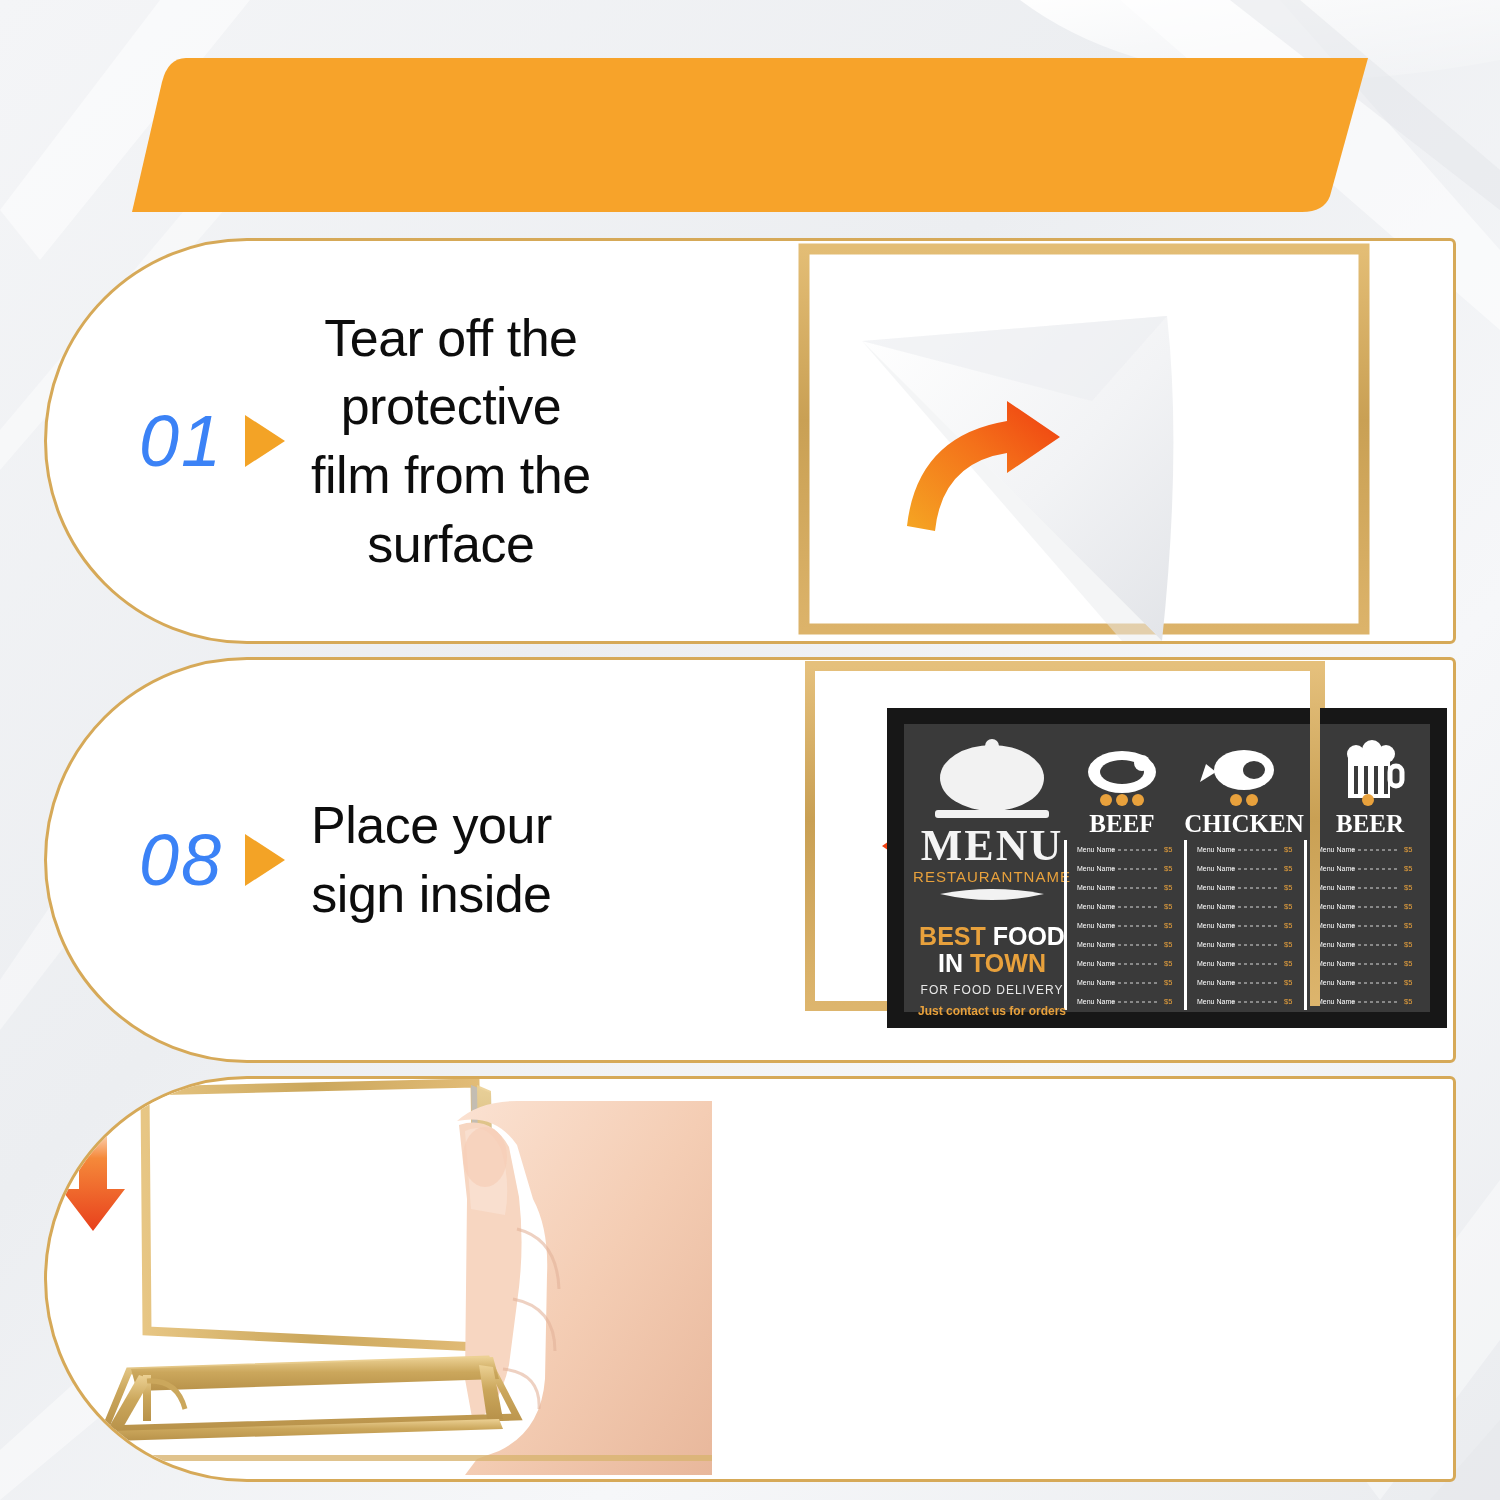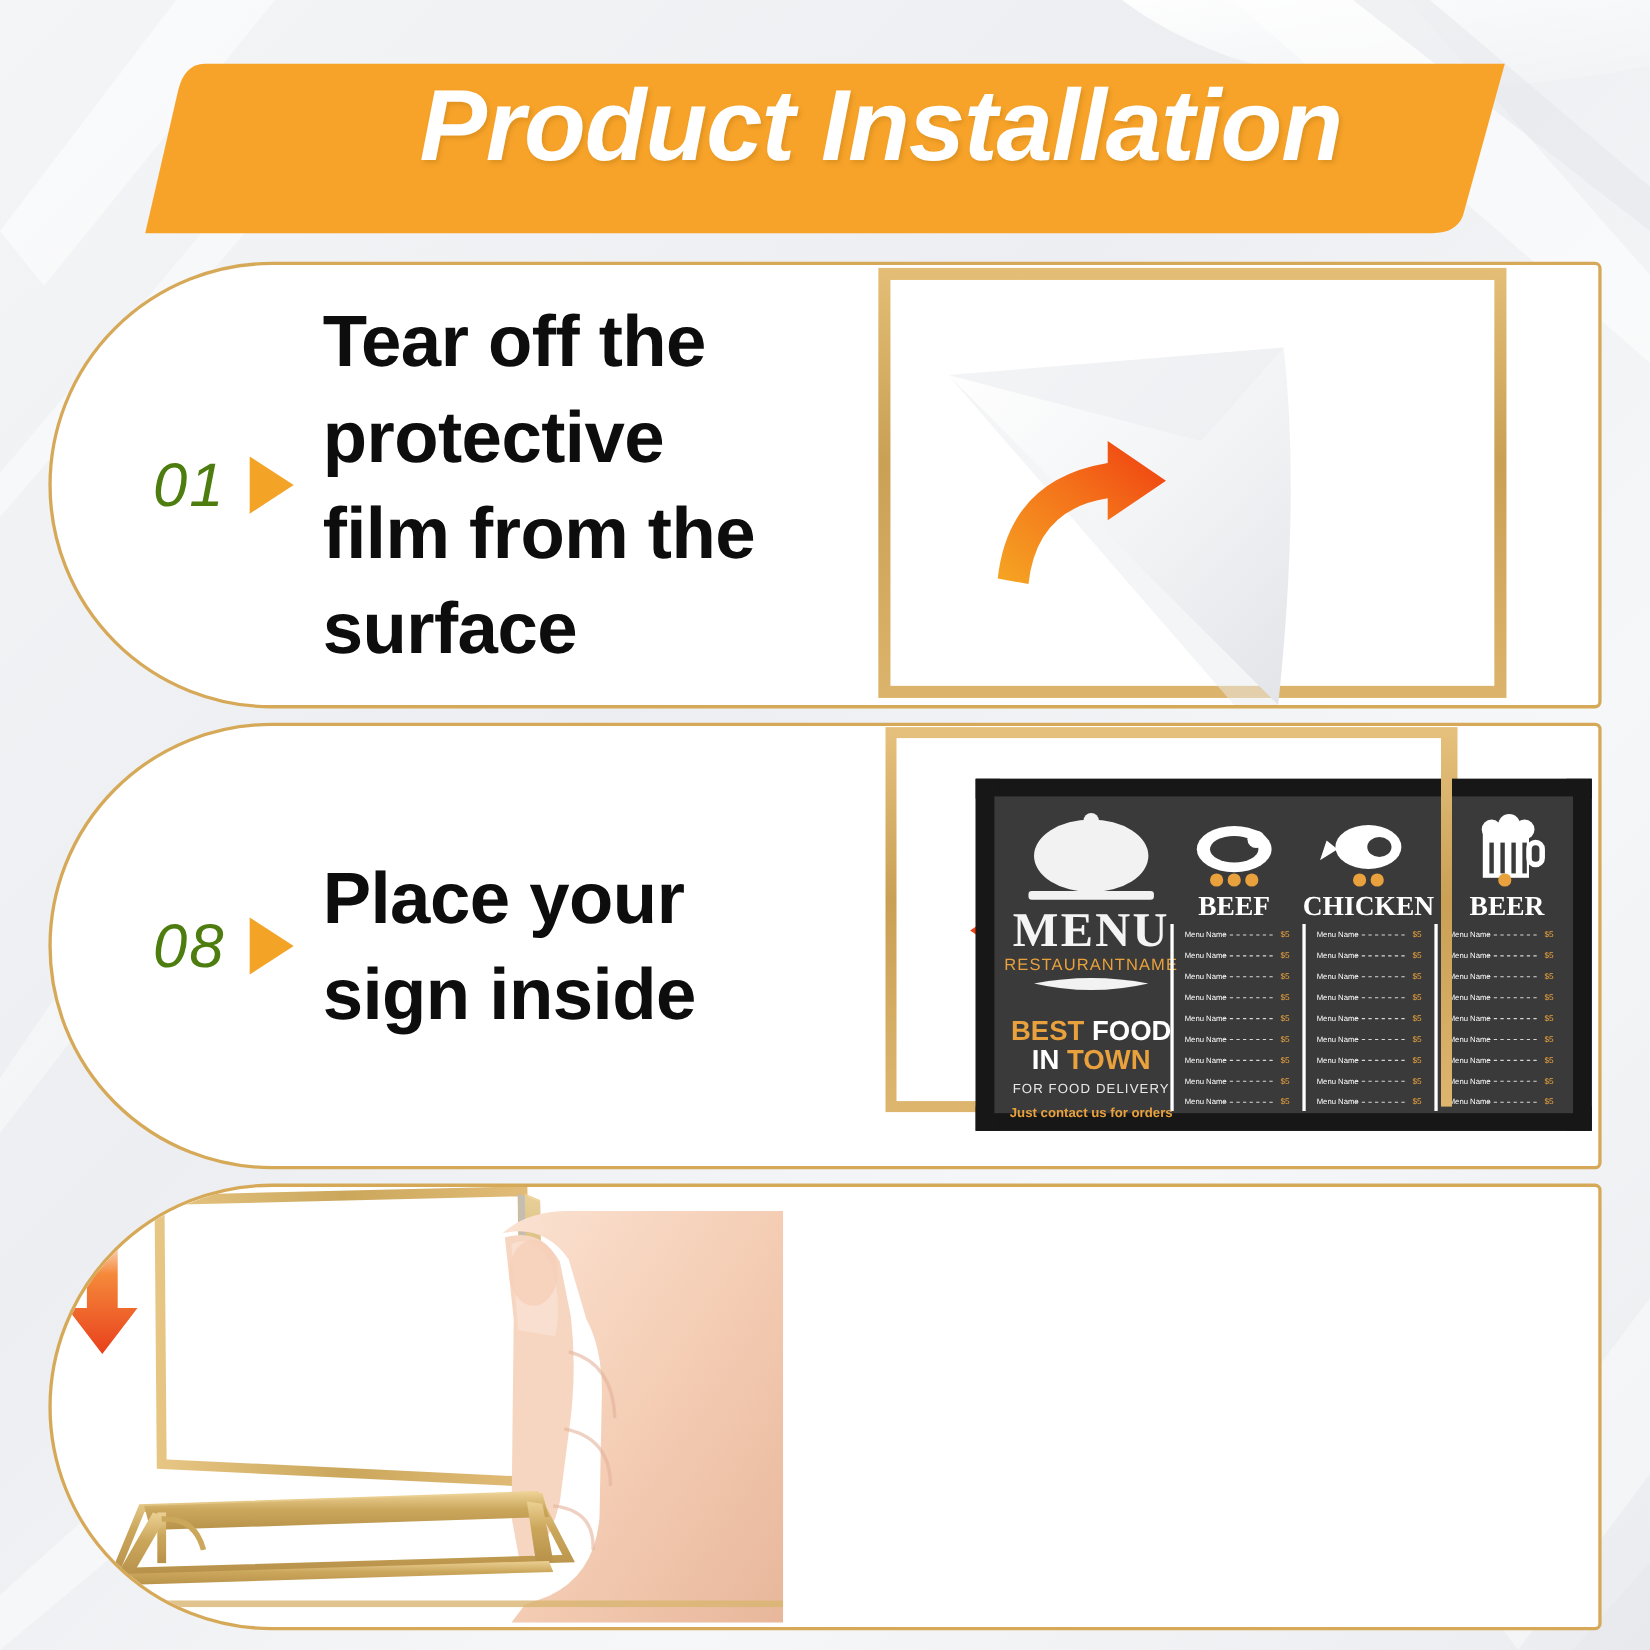"Product Installation" div.banner-title { html: <div>Product Installation</div> -> none }
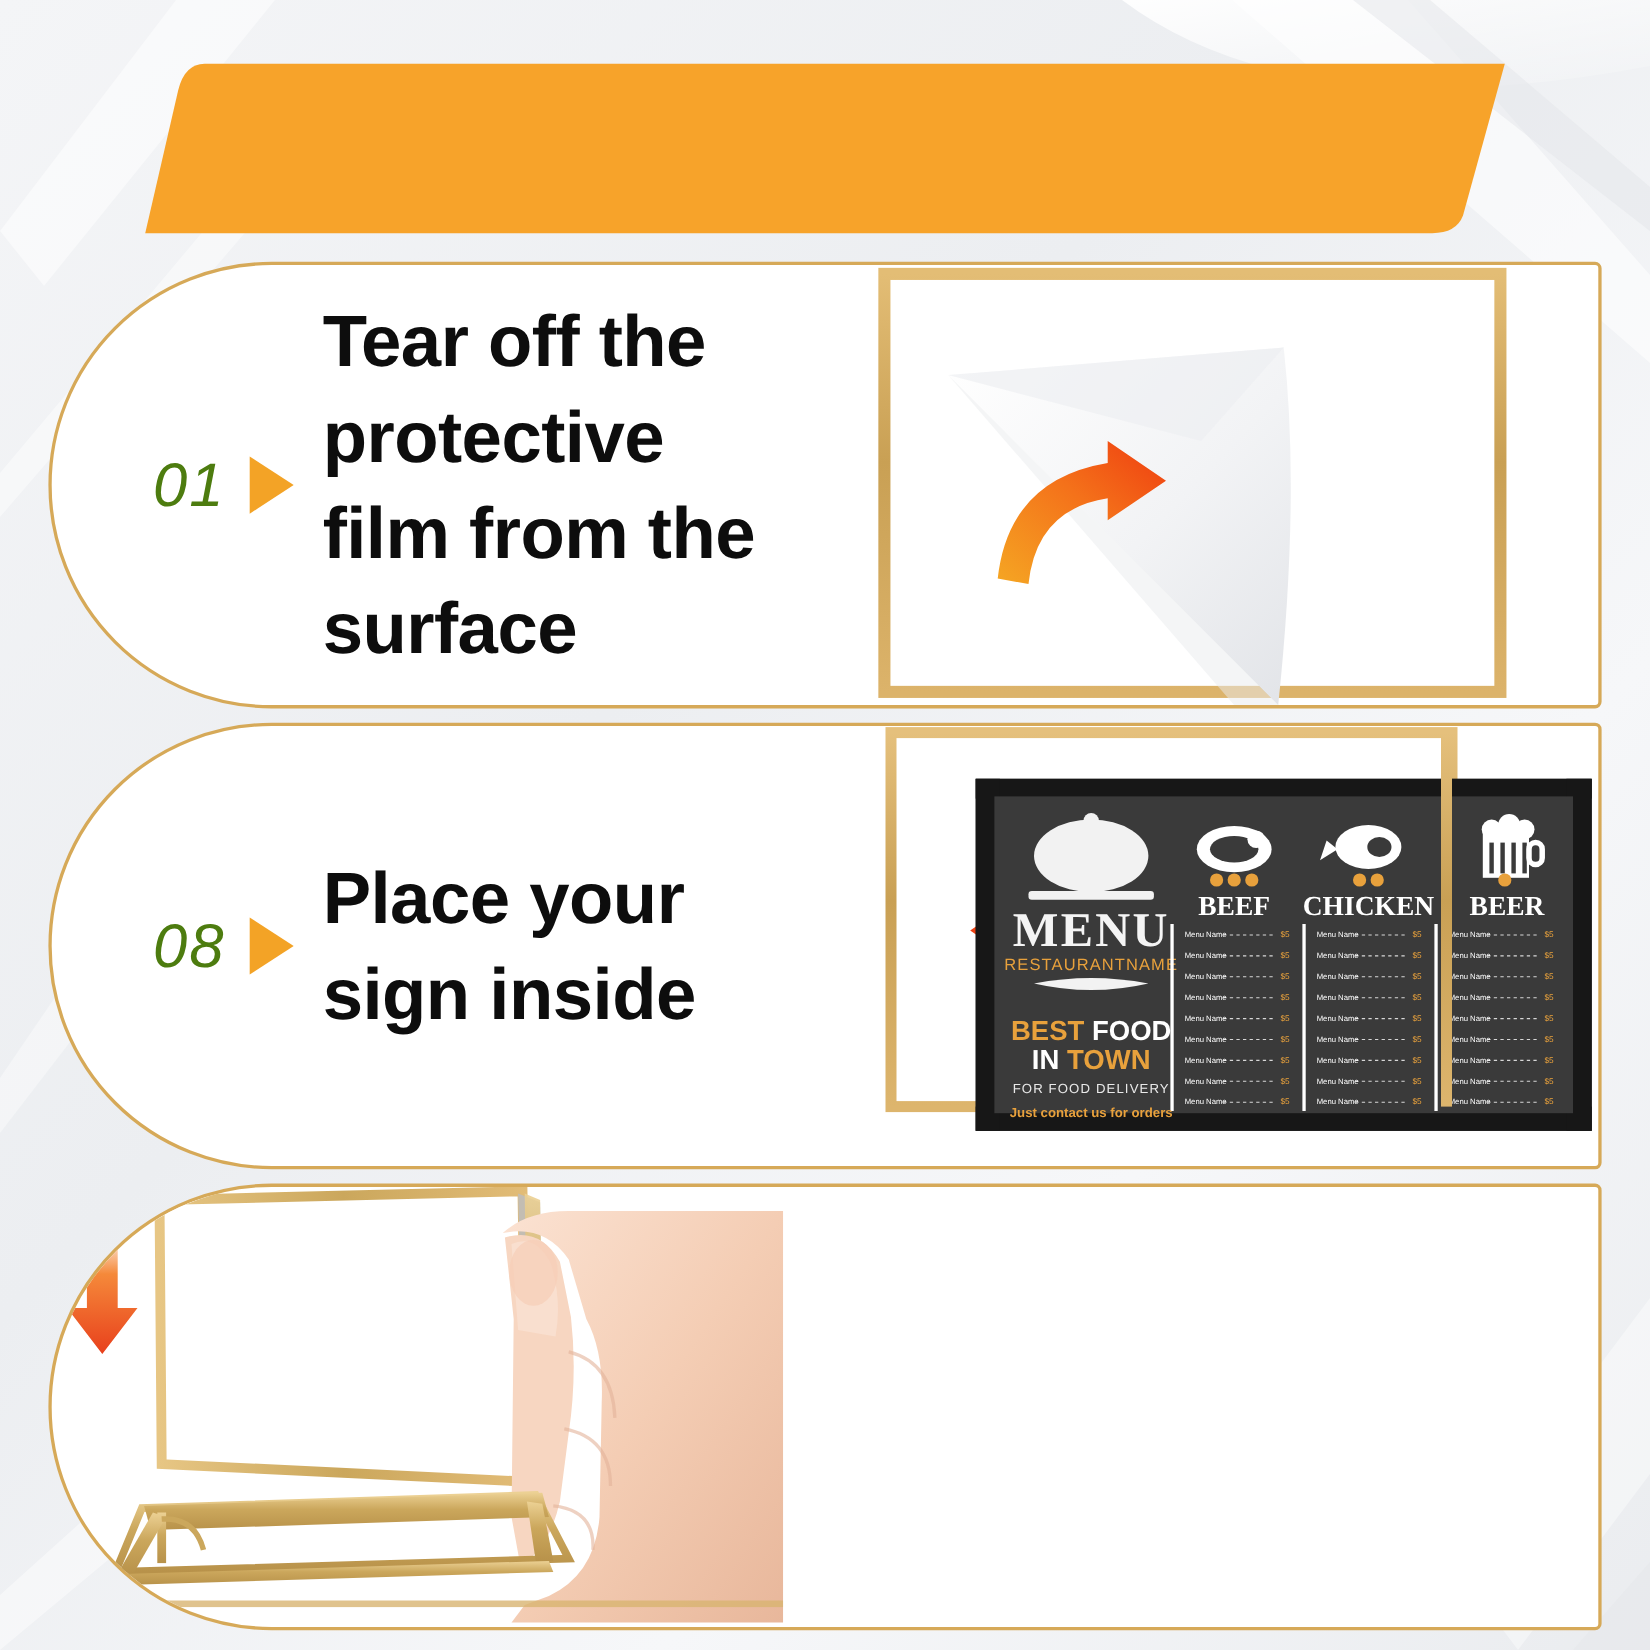"Tear off the" .step-text { font-size: 66px -> 52px; font-weight: 700 -> 400; text-align: none -> center }
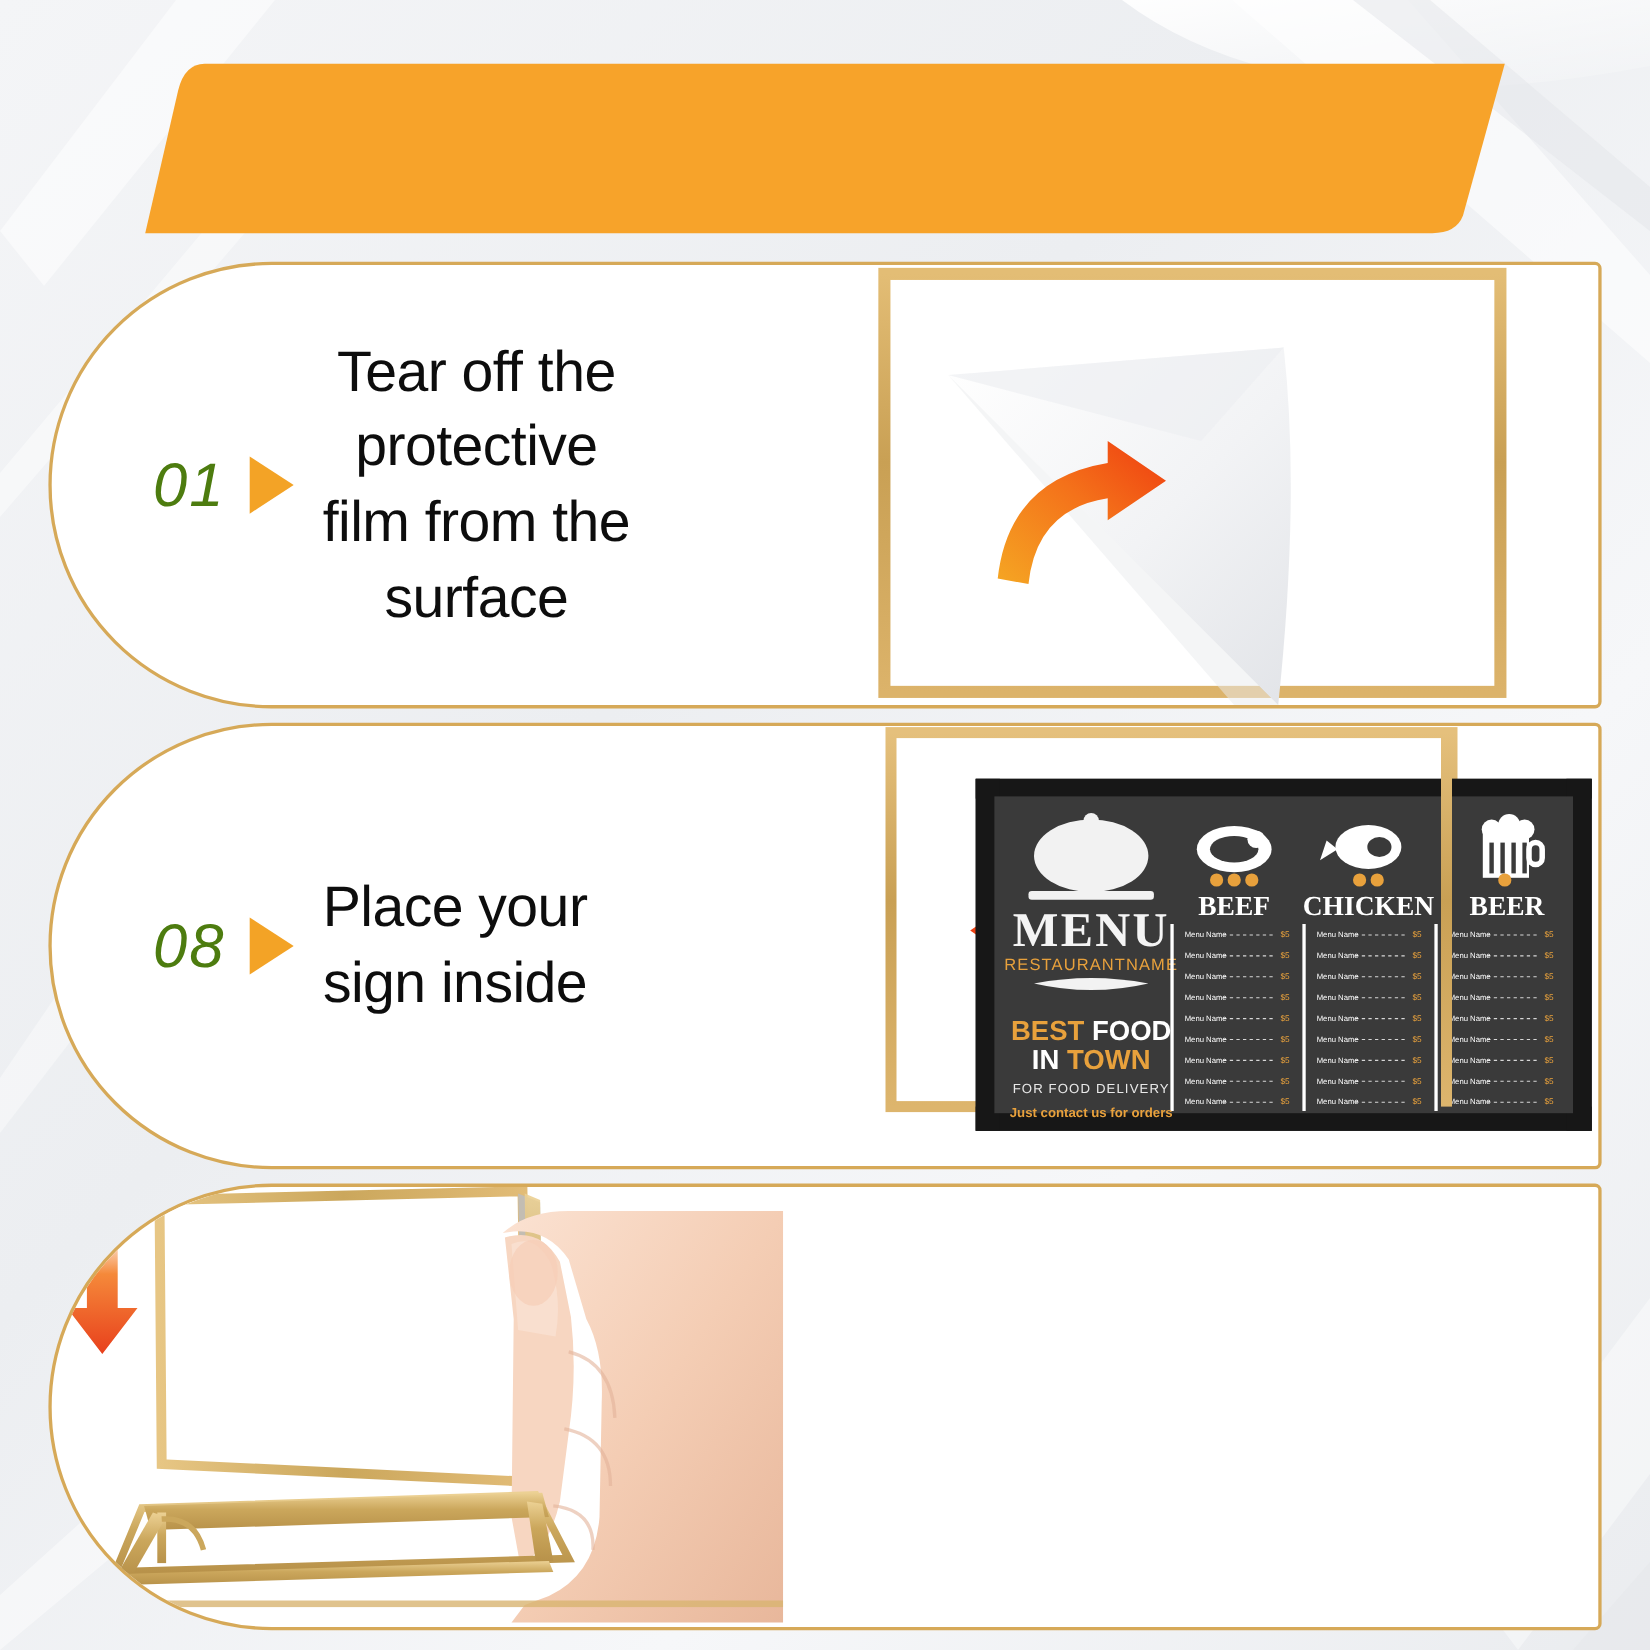"01" .step-num { color: #4d7c0f -> #3b82f6; font-size: 56px -> 72px }
